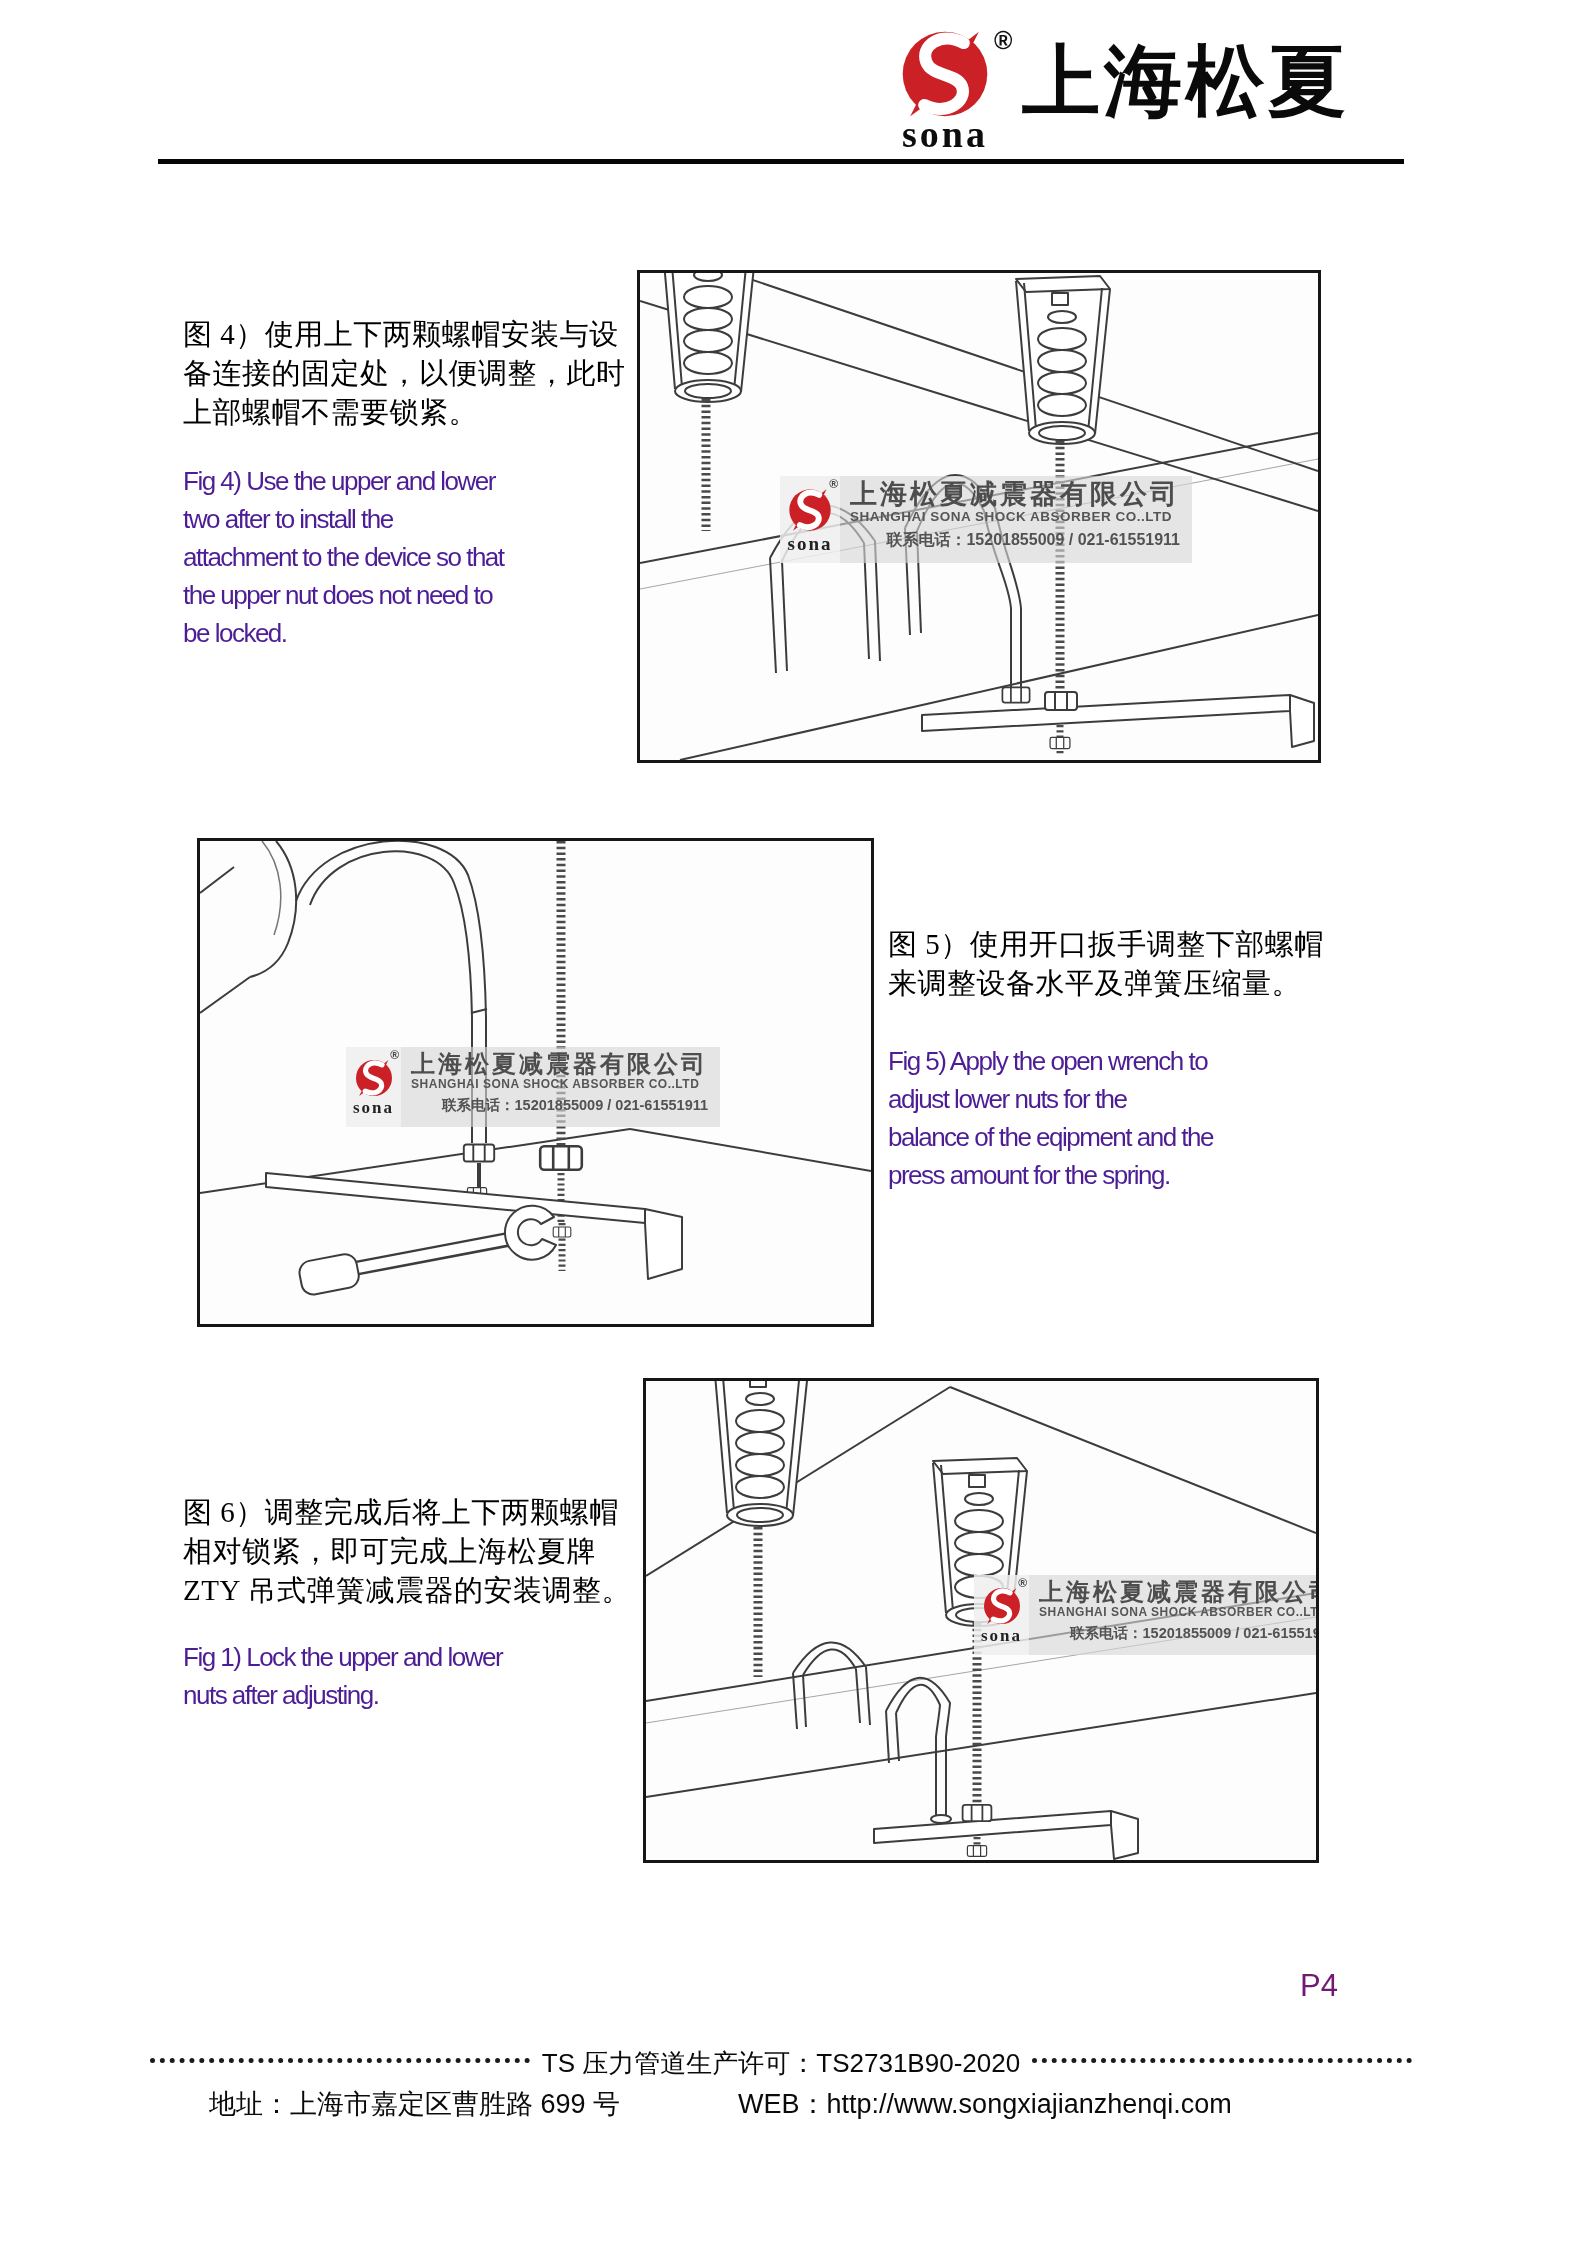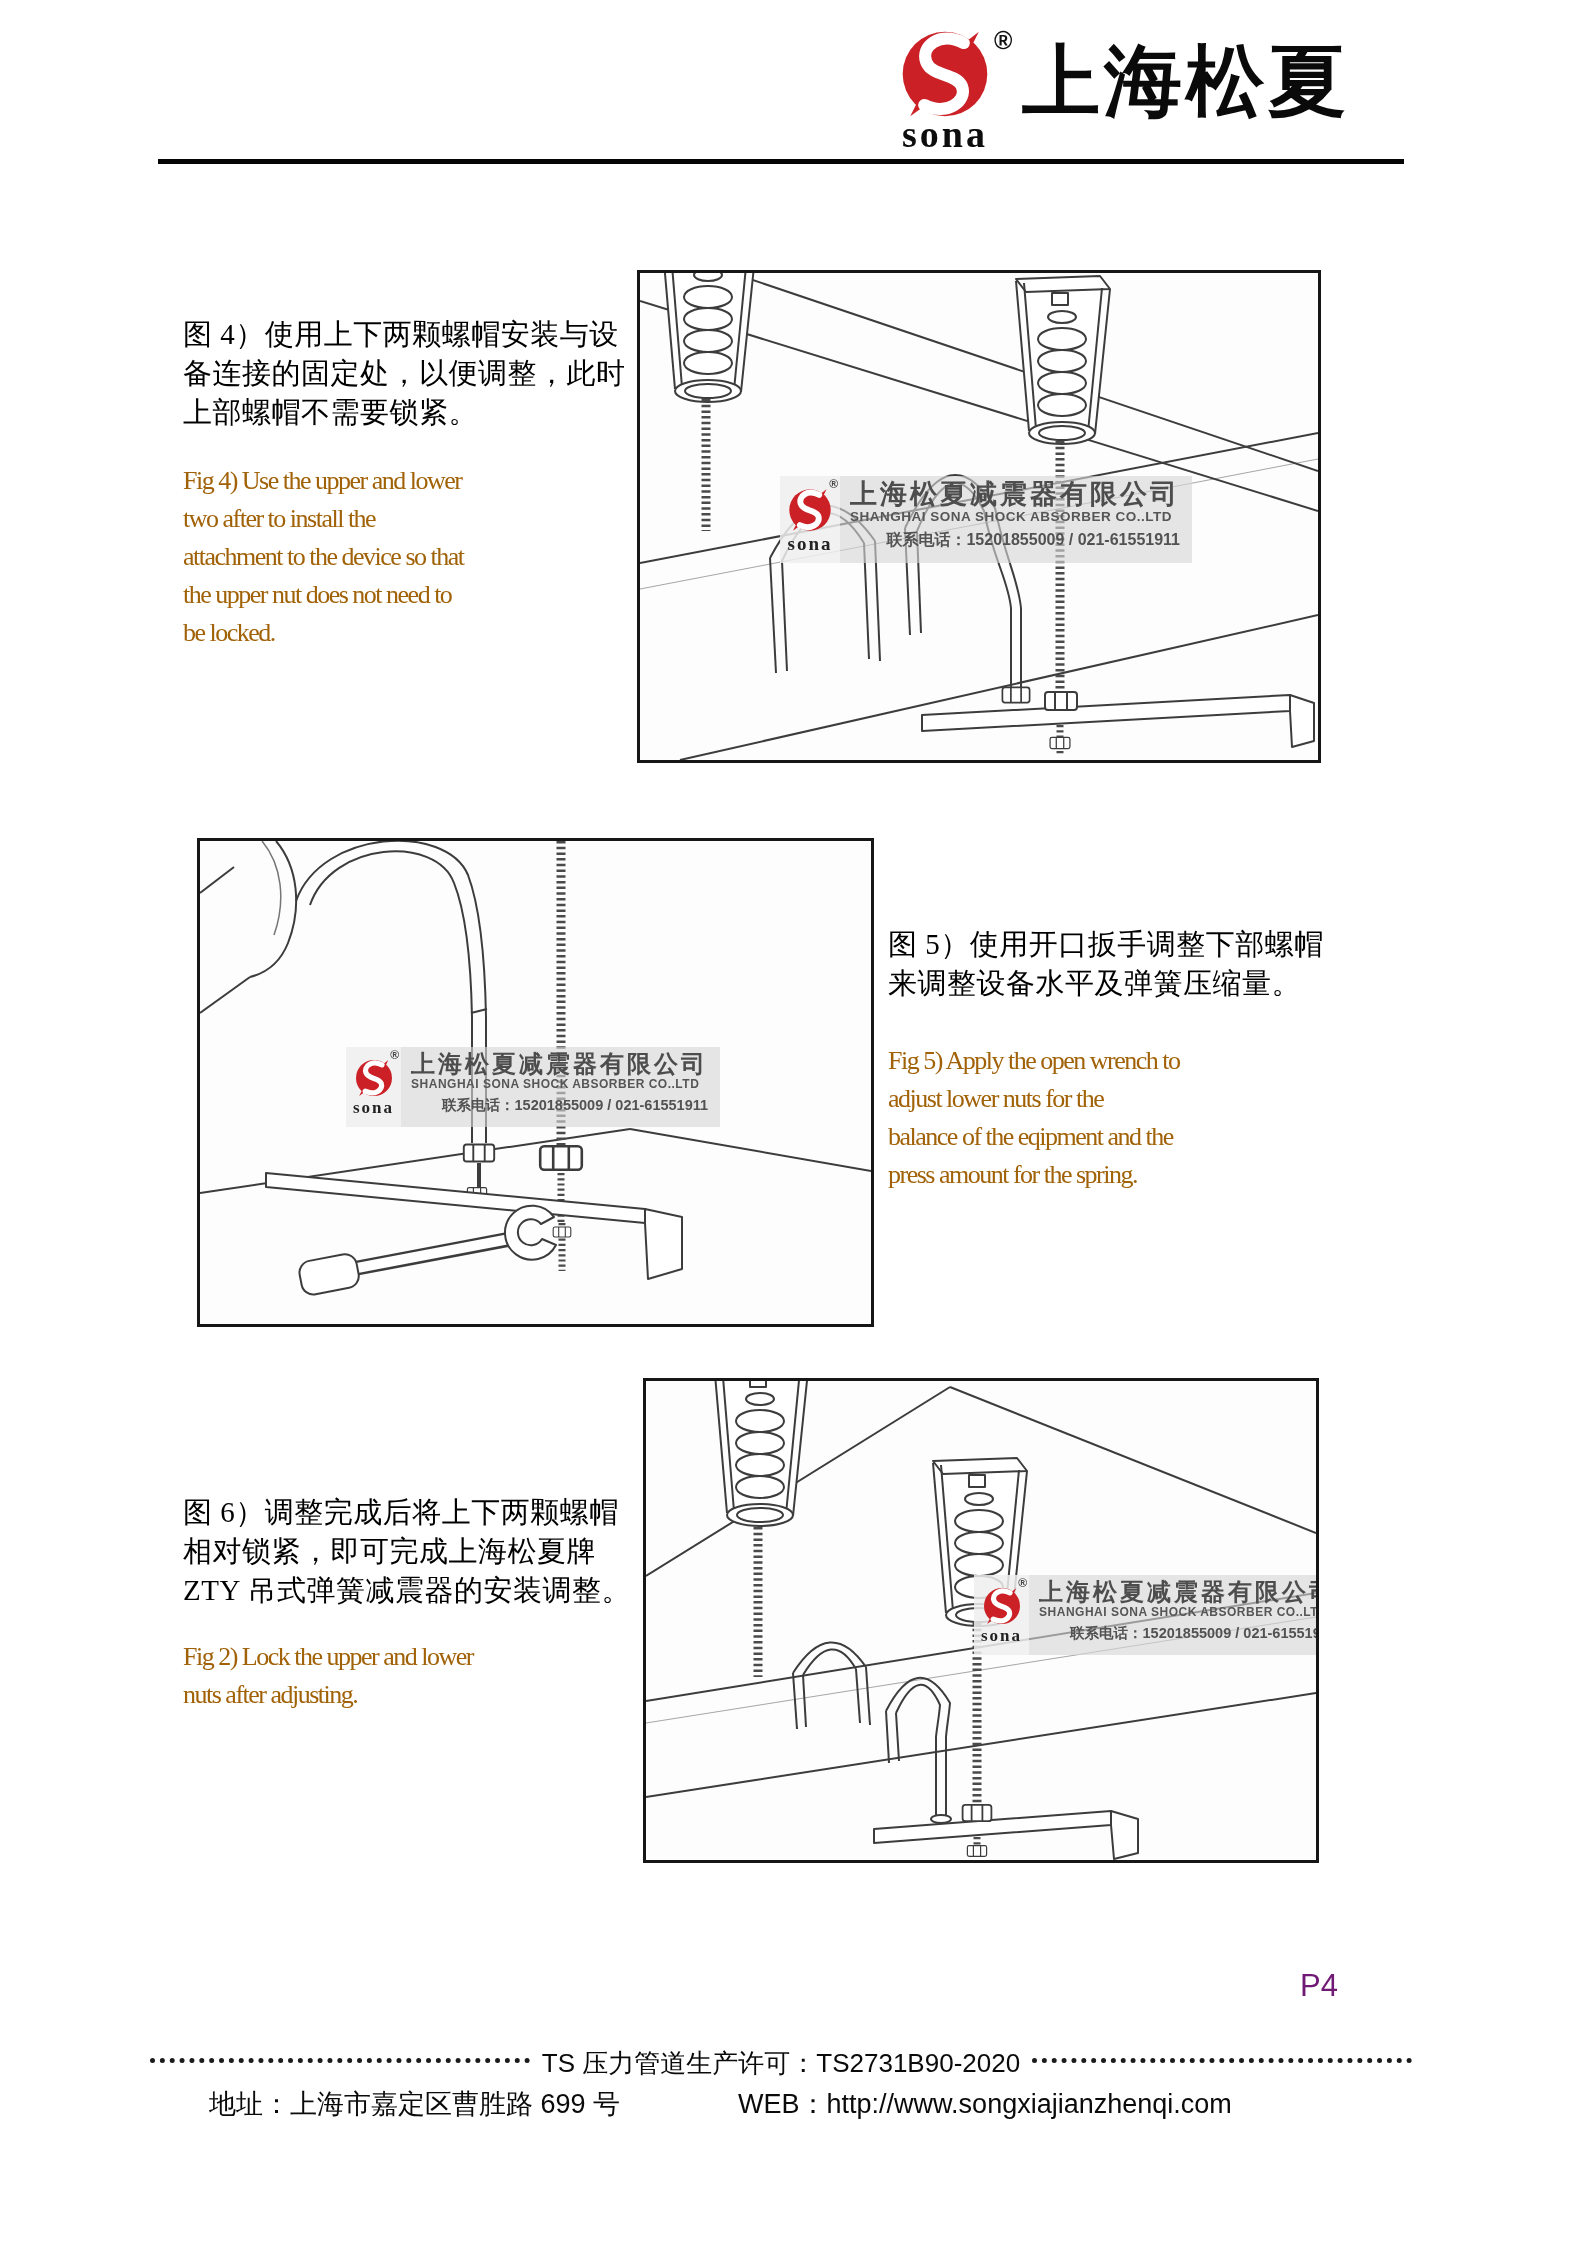"Fig 4) Use the upper" .cap-en { color: #a16207 -> #4c1d95; font-family: Liberation Serif, serif -> Liberation Sans, sans-serif }
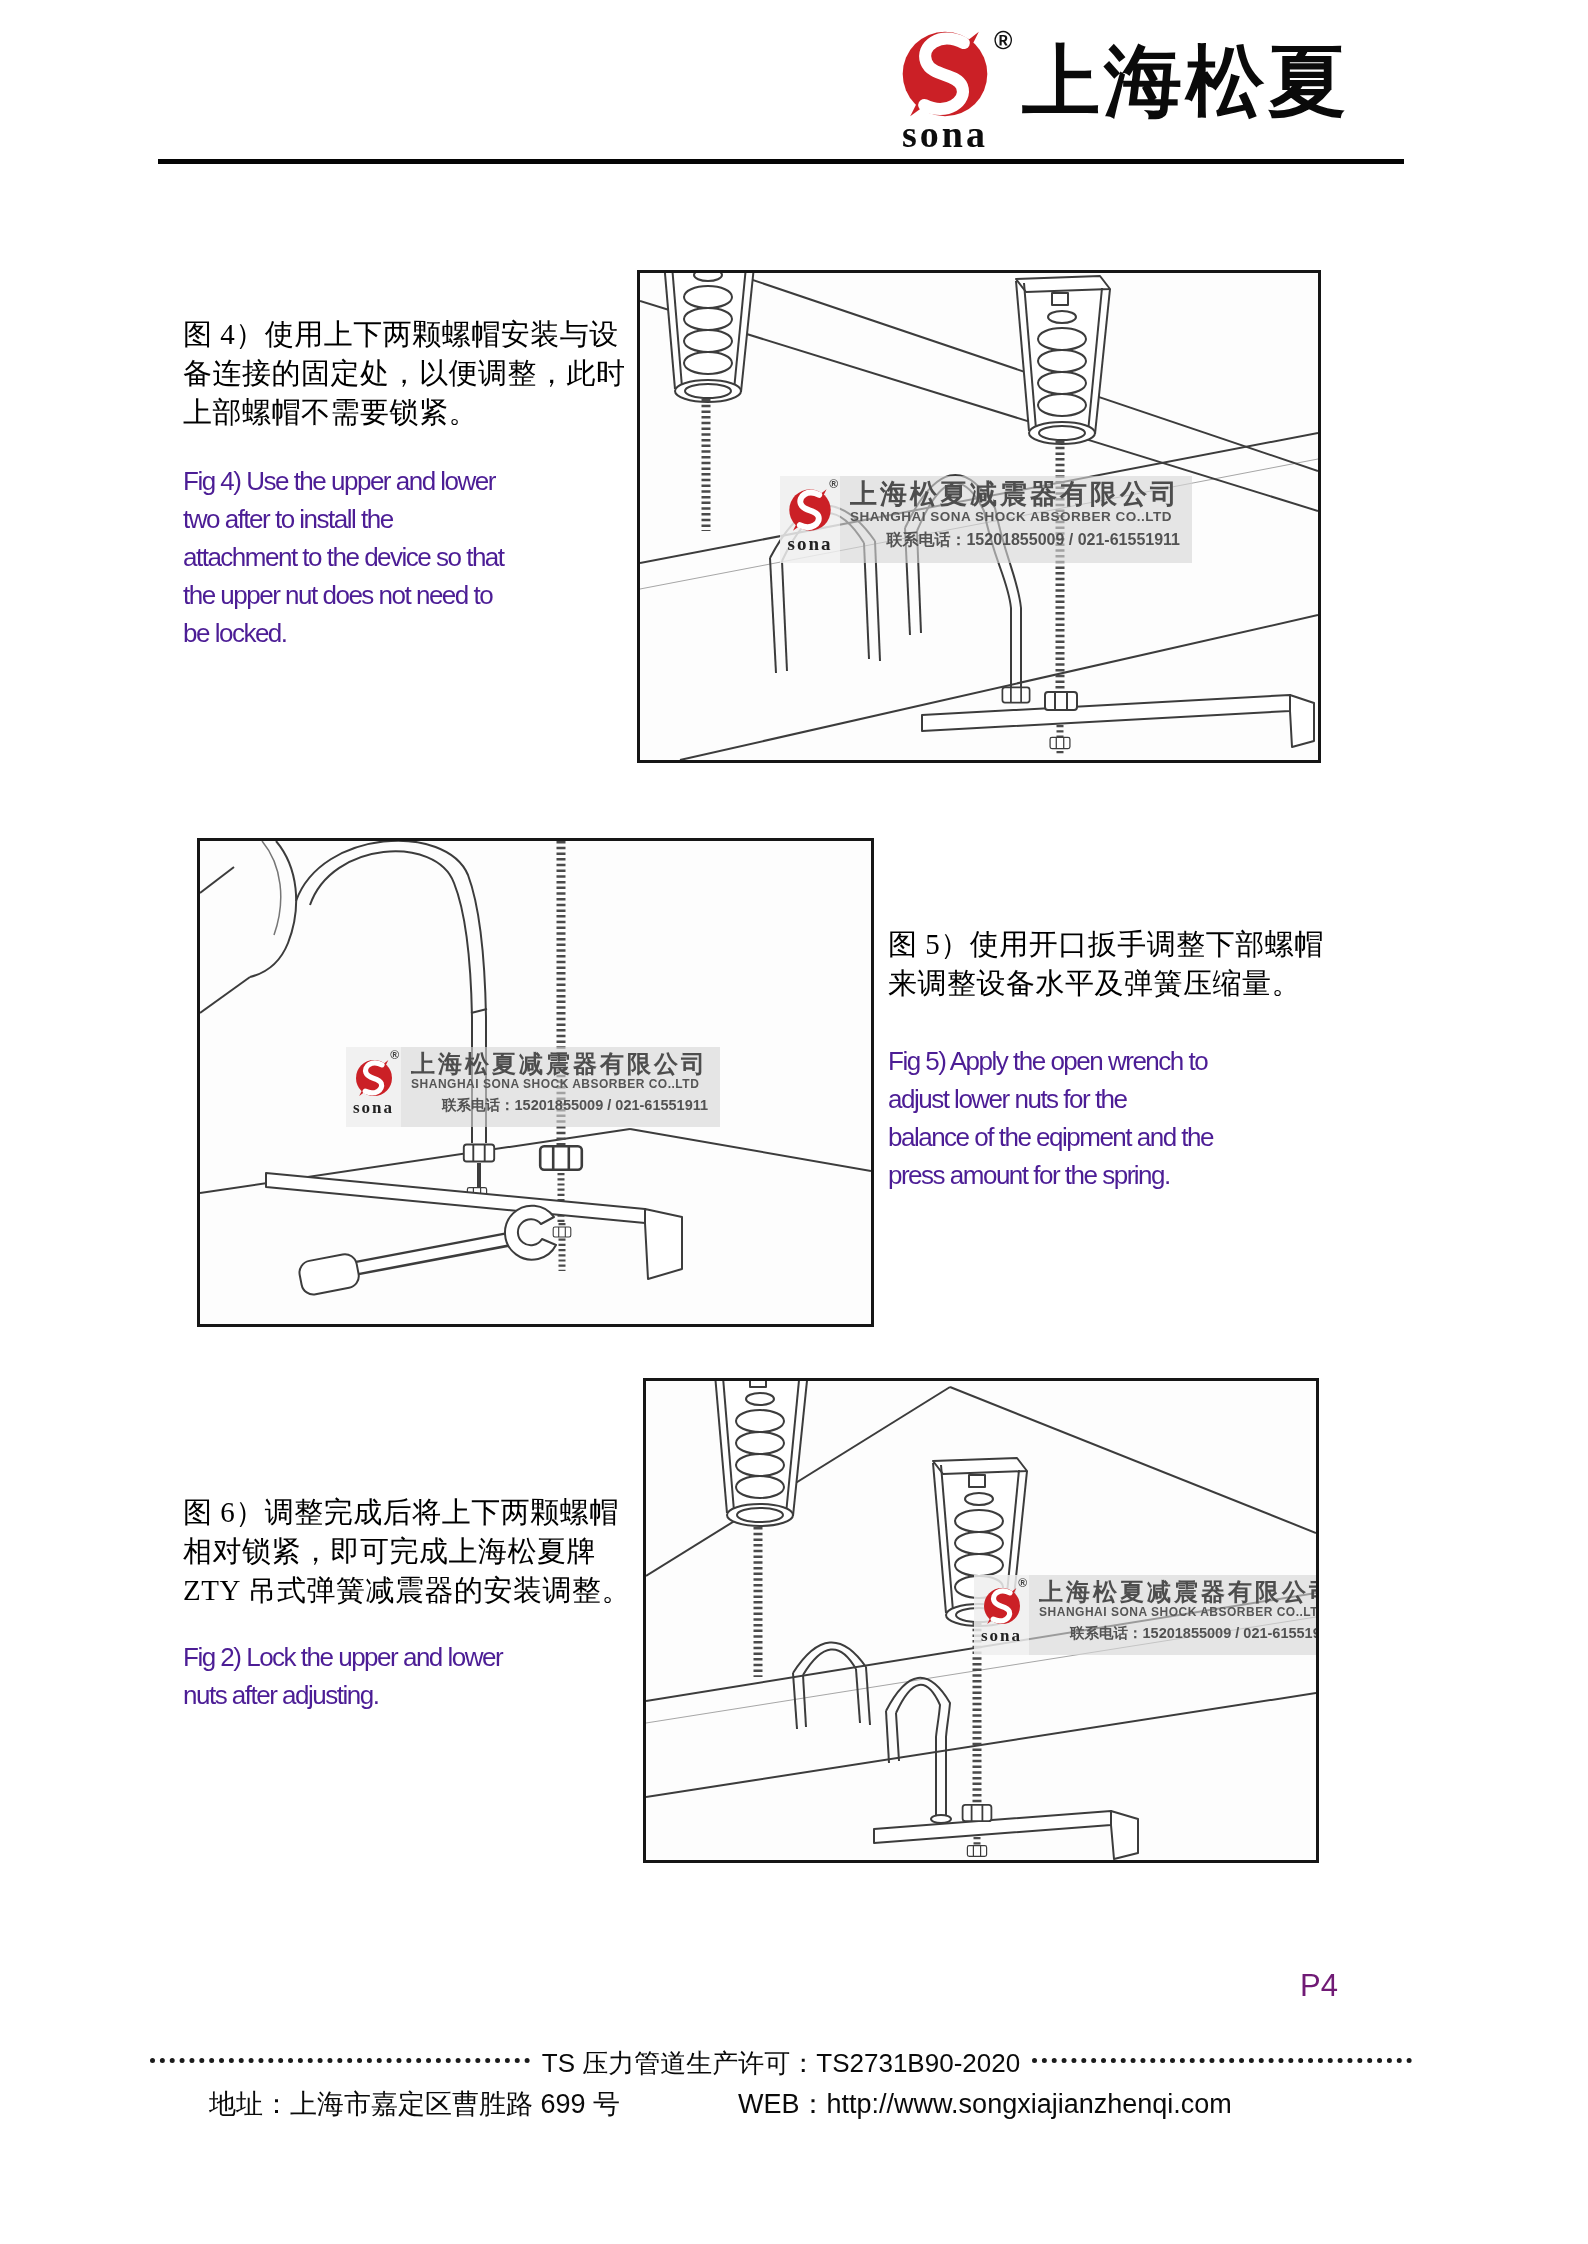"Fig 2) Lock the upper" div { text: 2 -> 1 }
